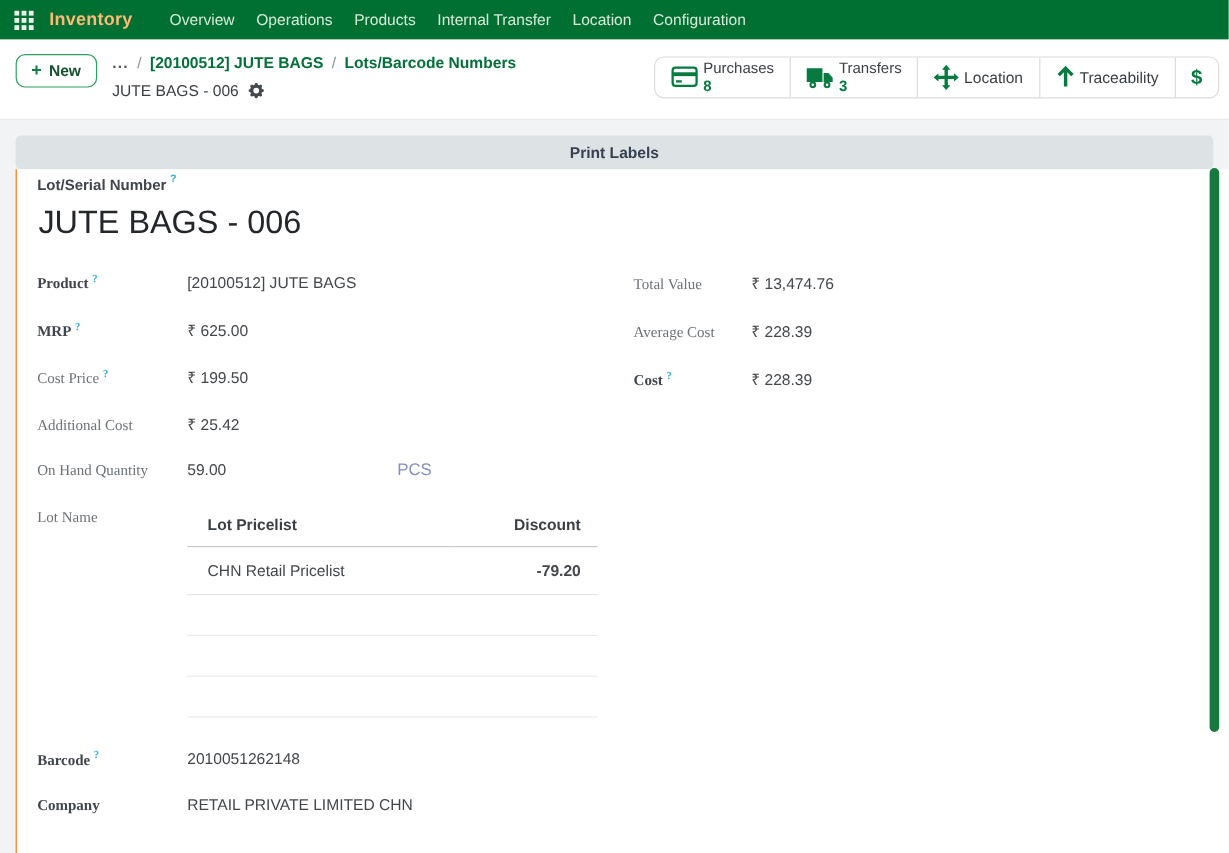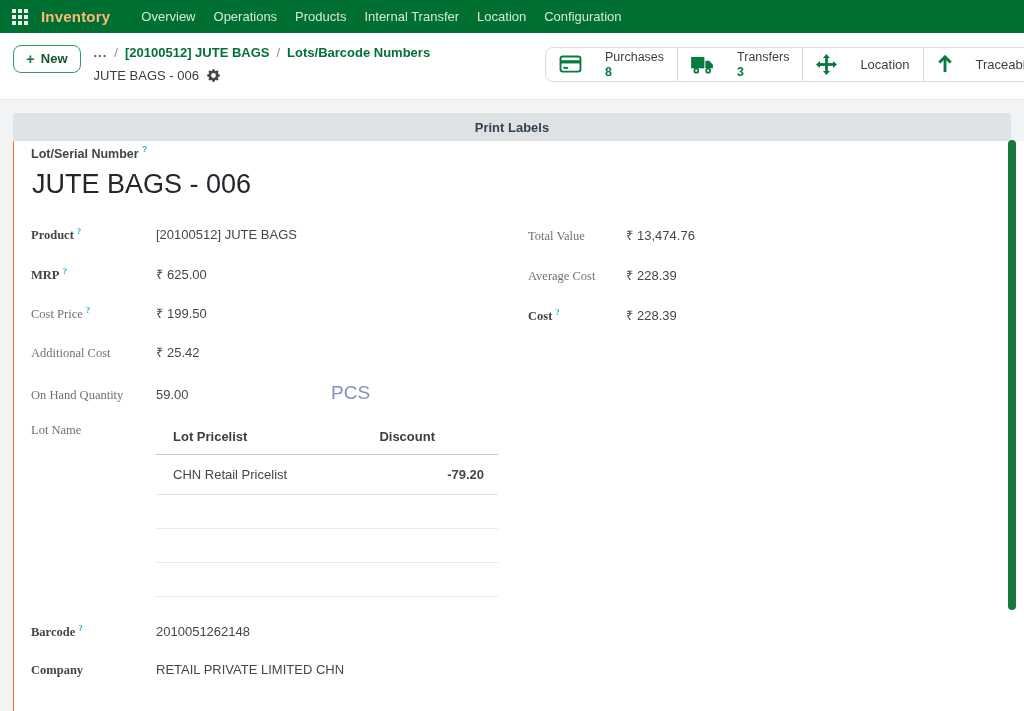"Purchases" .statbtn { gap: 23px -> 4px }
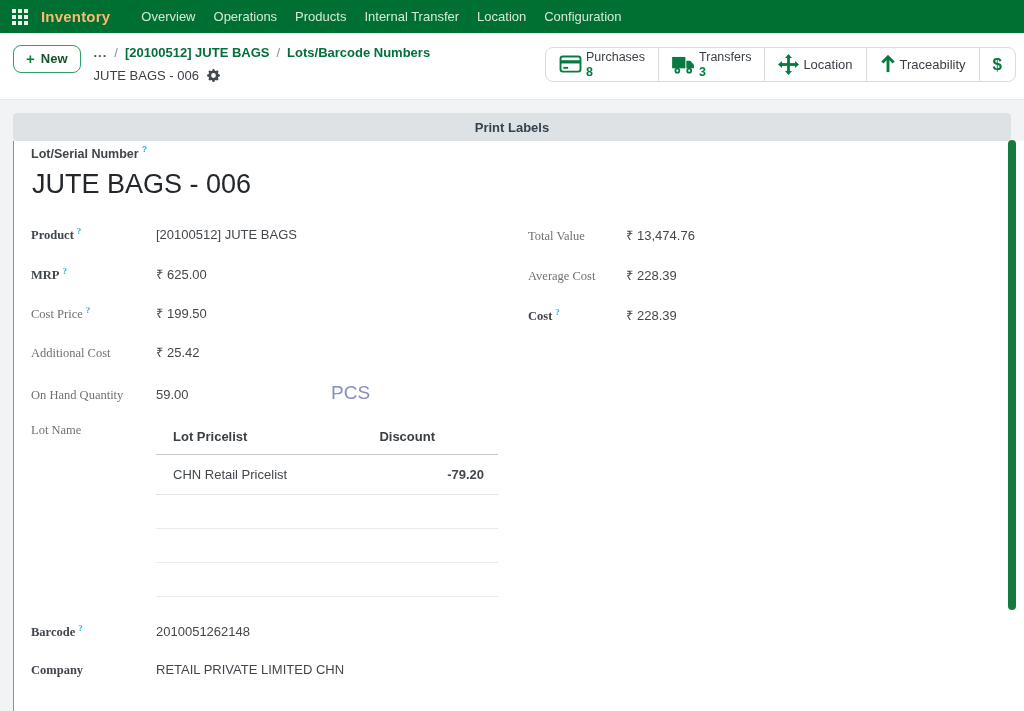"PCS" .funit { font-size: 19px -> 14px }
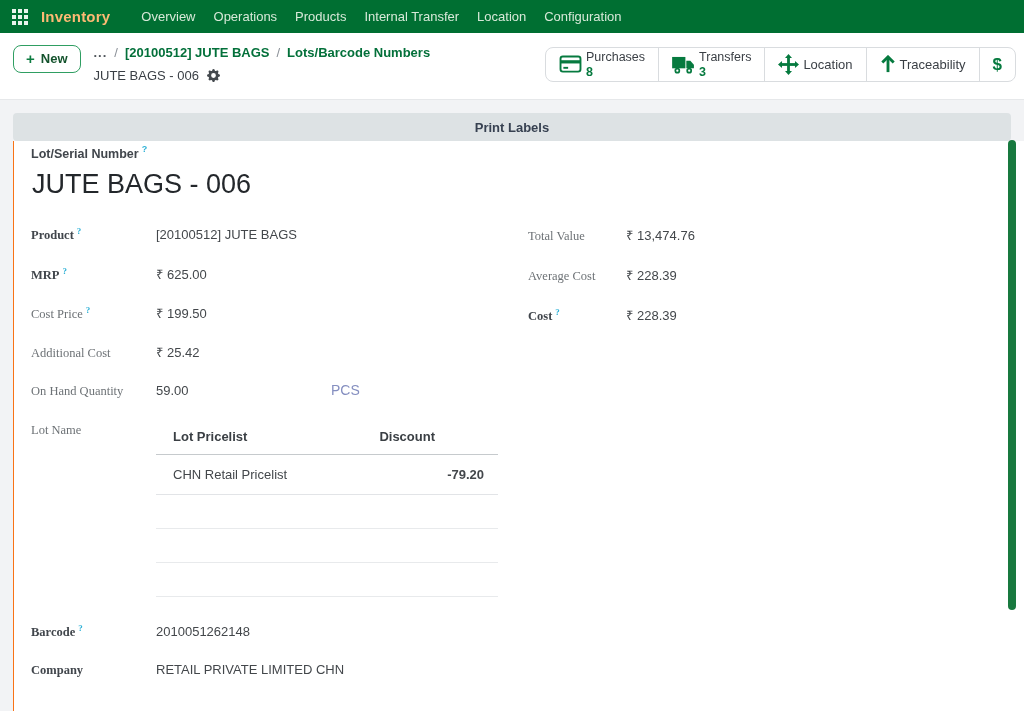"Discount" .ptable th.num { text-align: none -> right }
